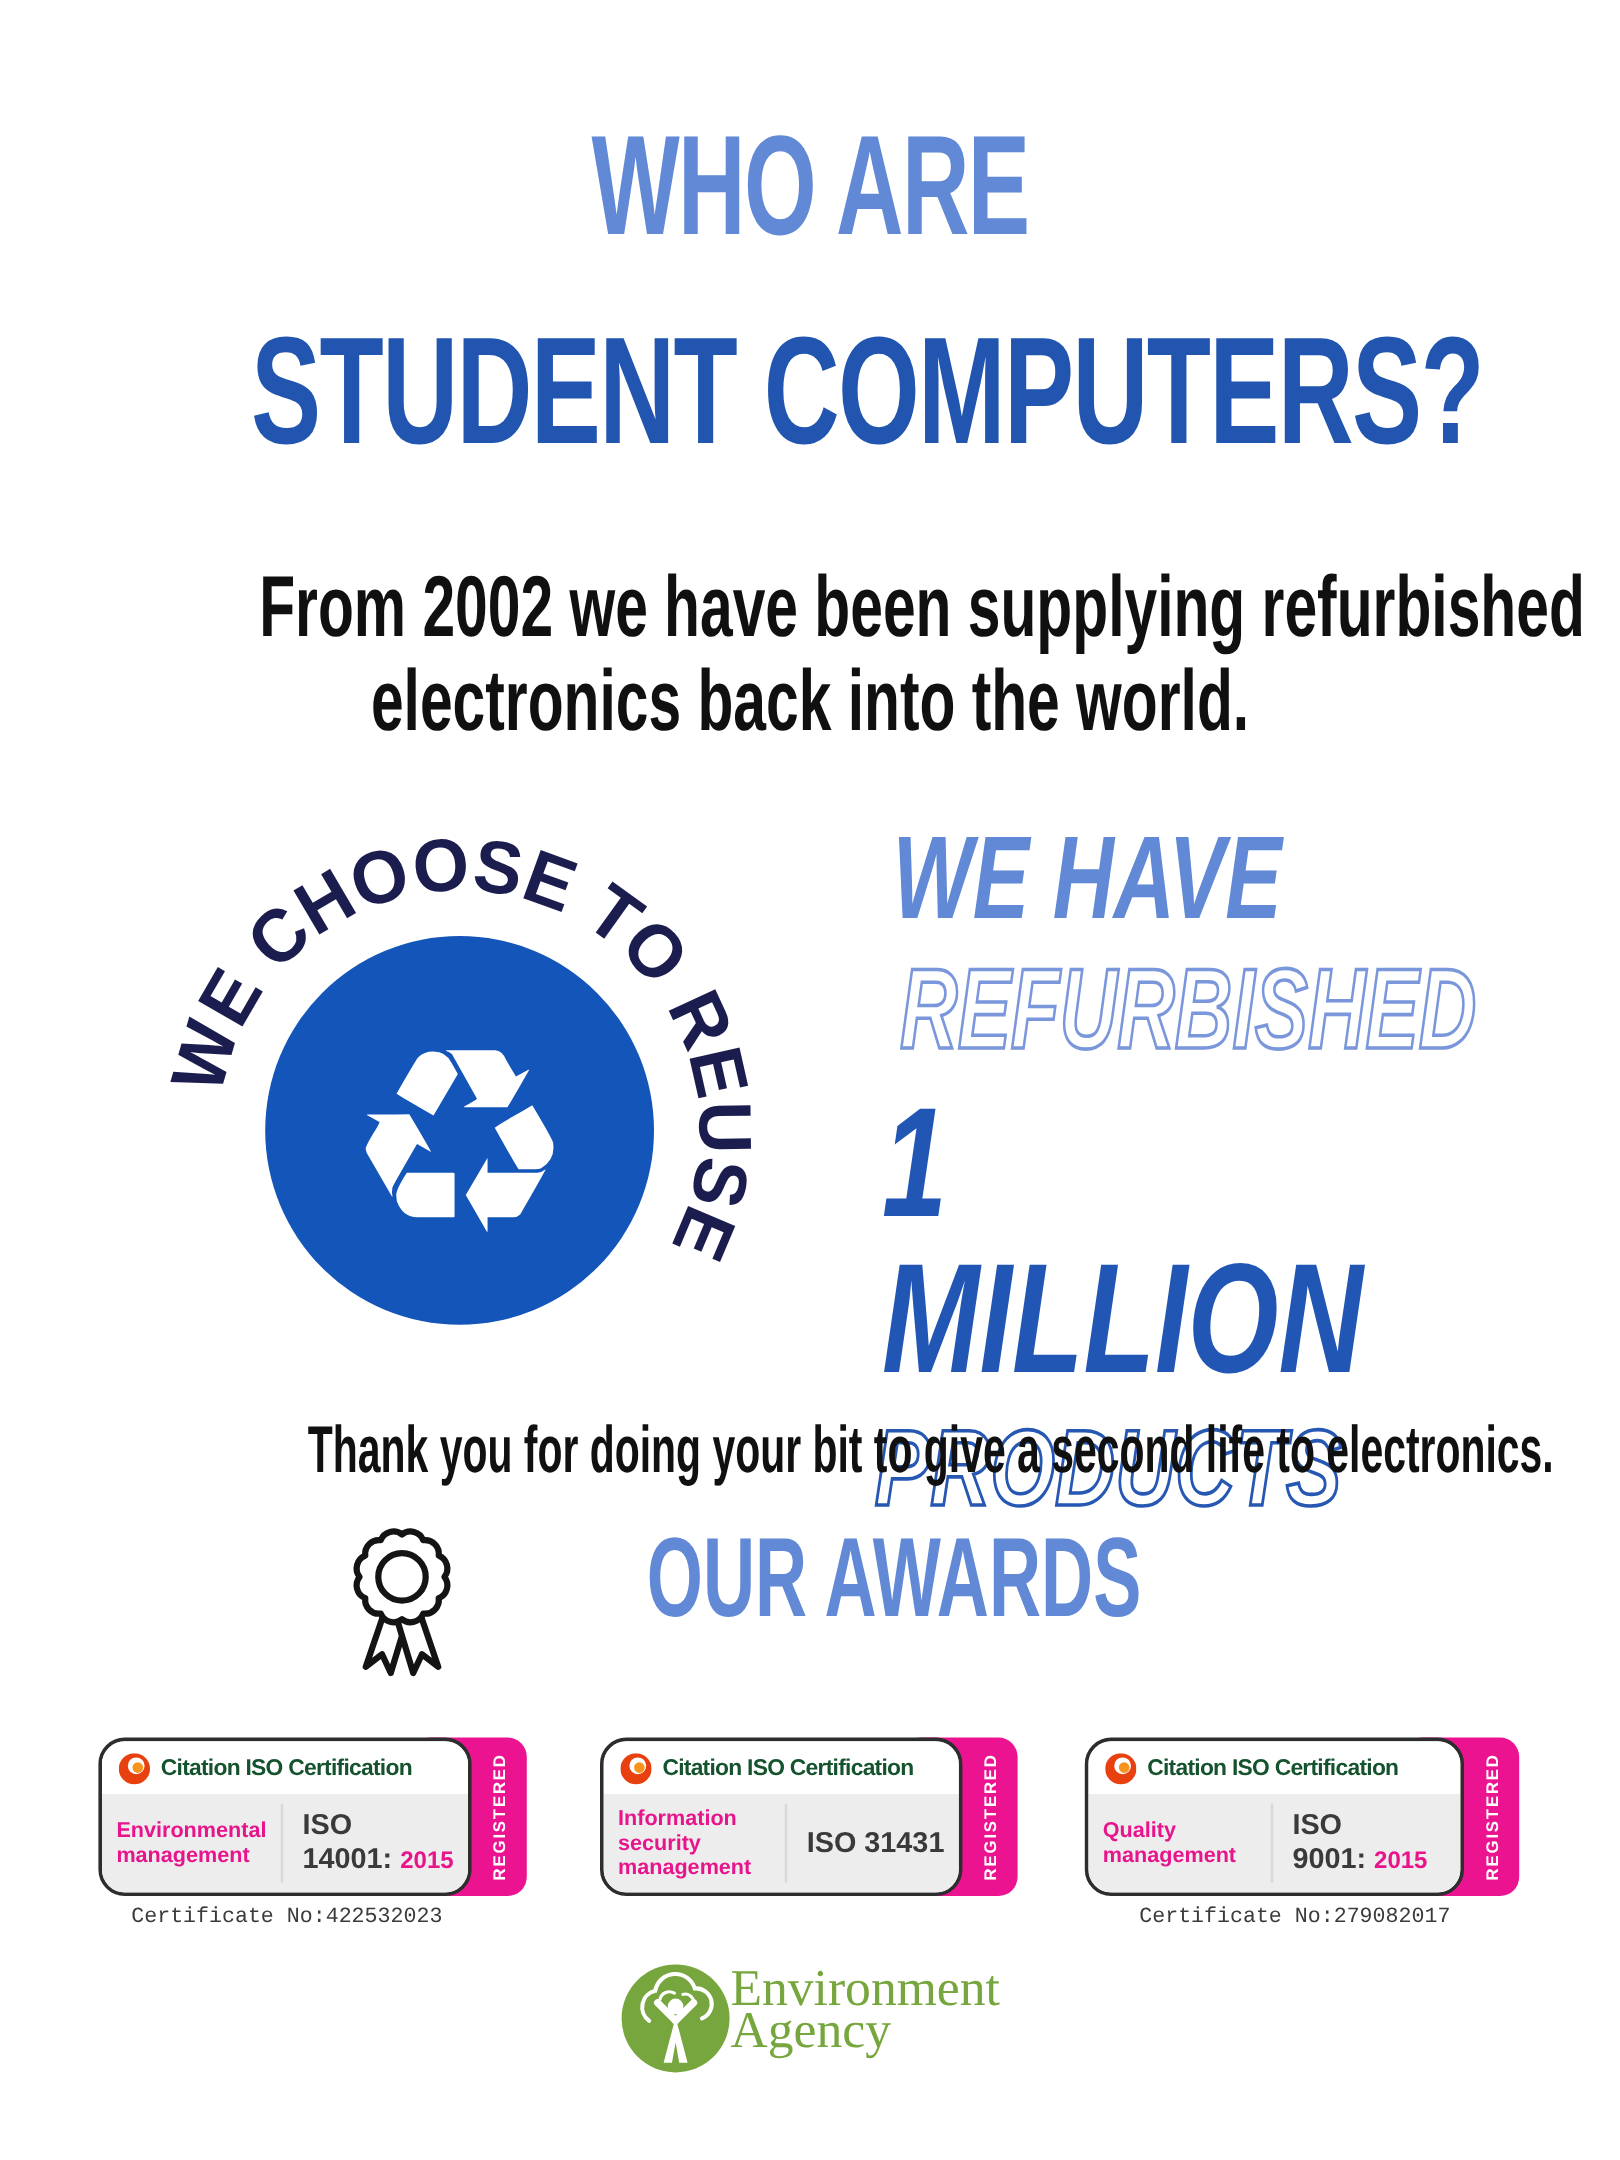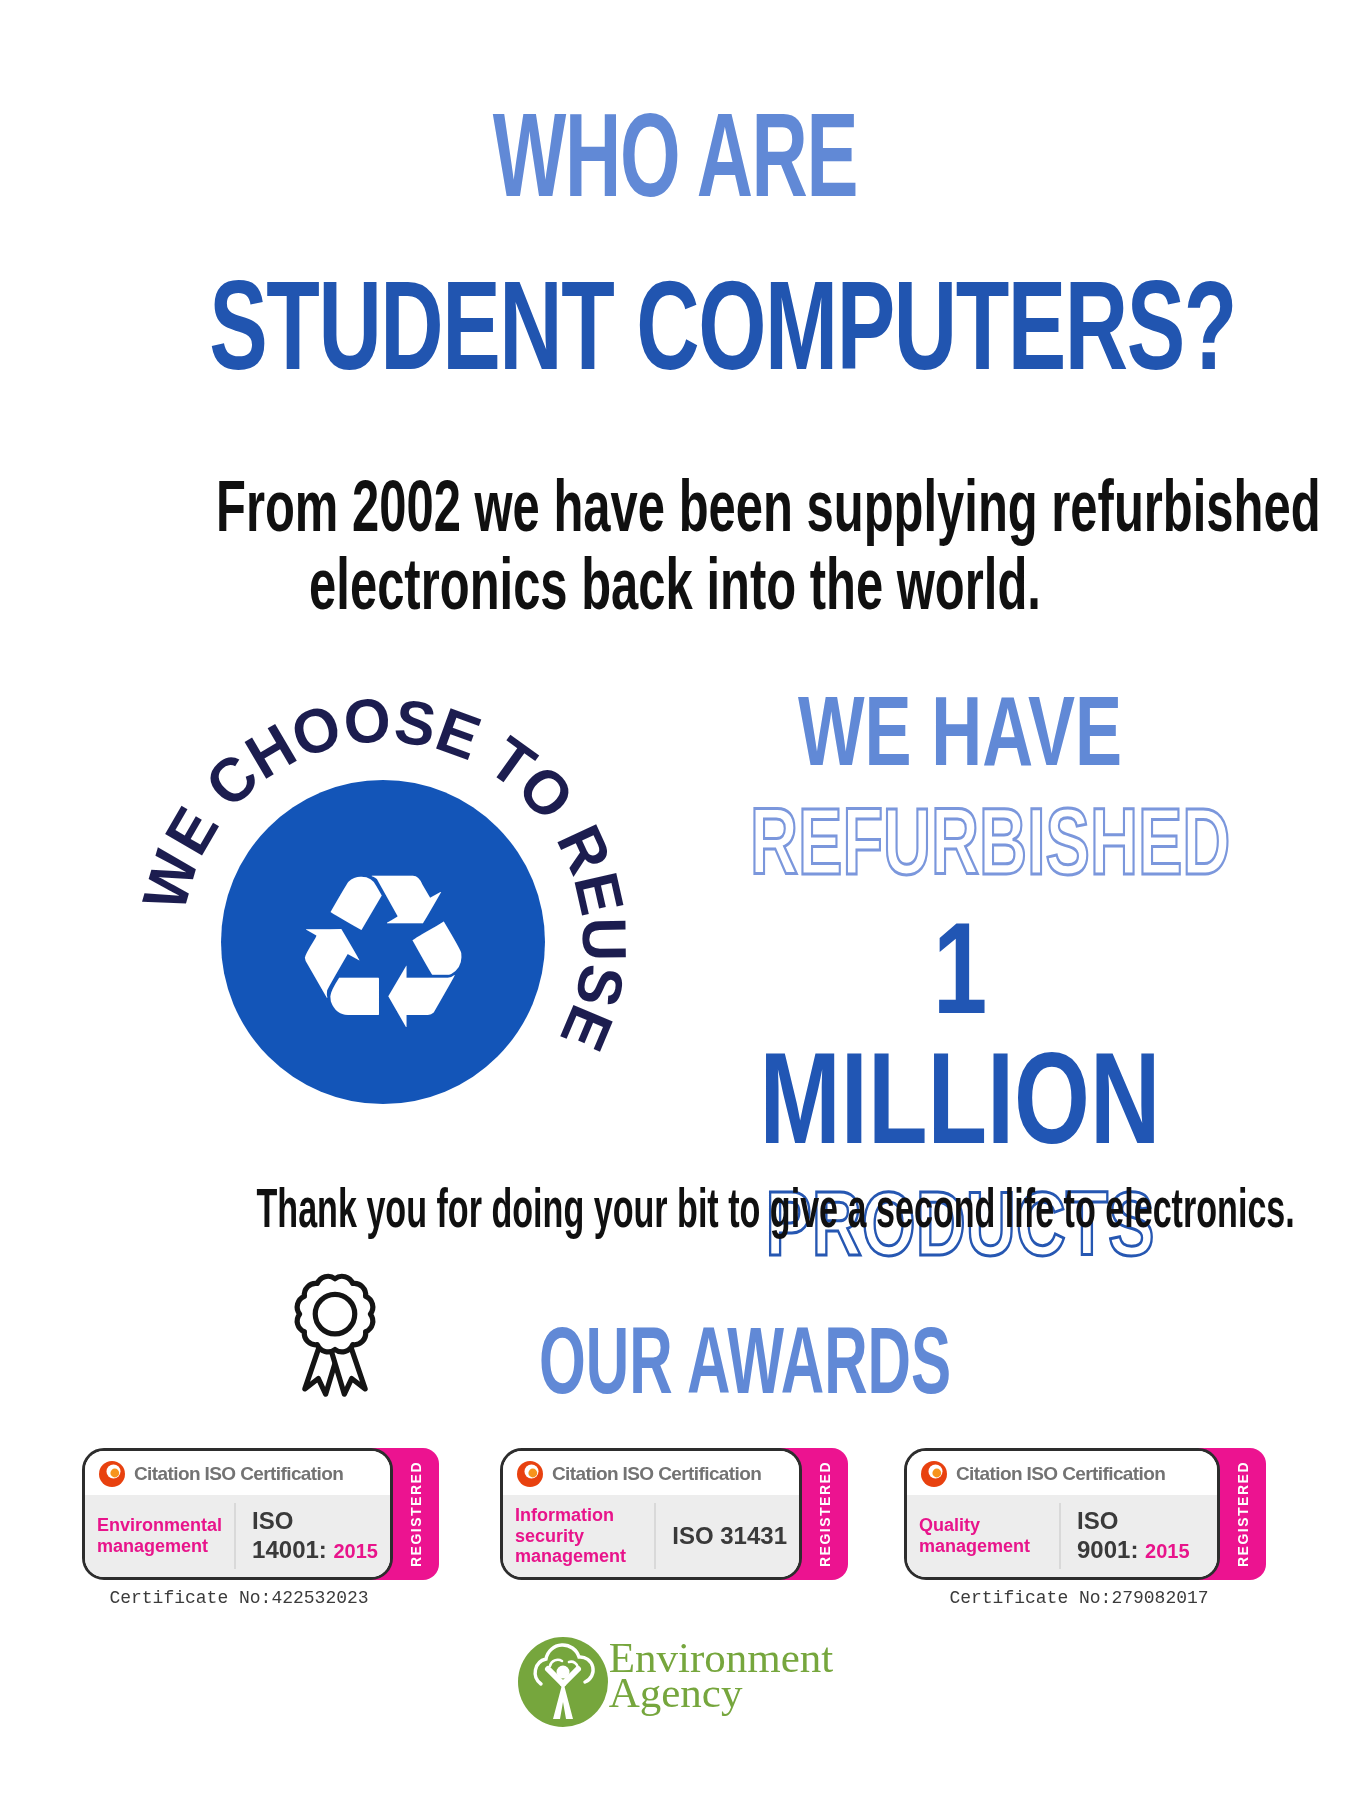"WE HAVE" .stats { font-style: none -> italic; text-align: center -> none }
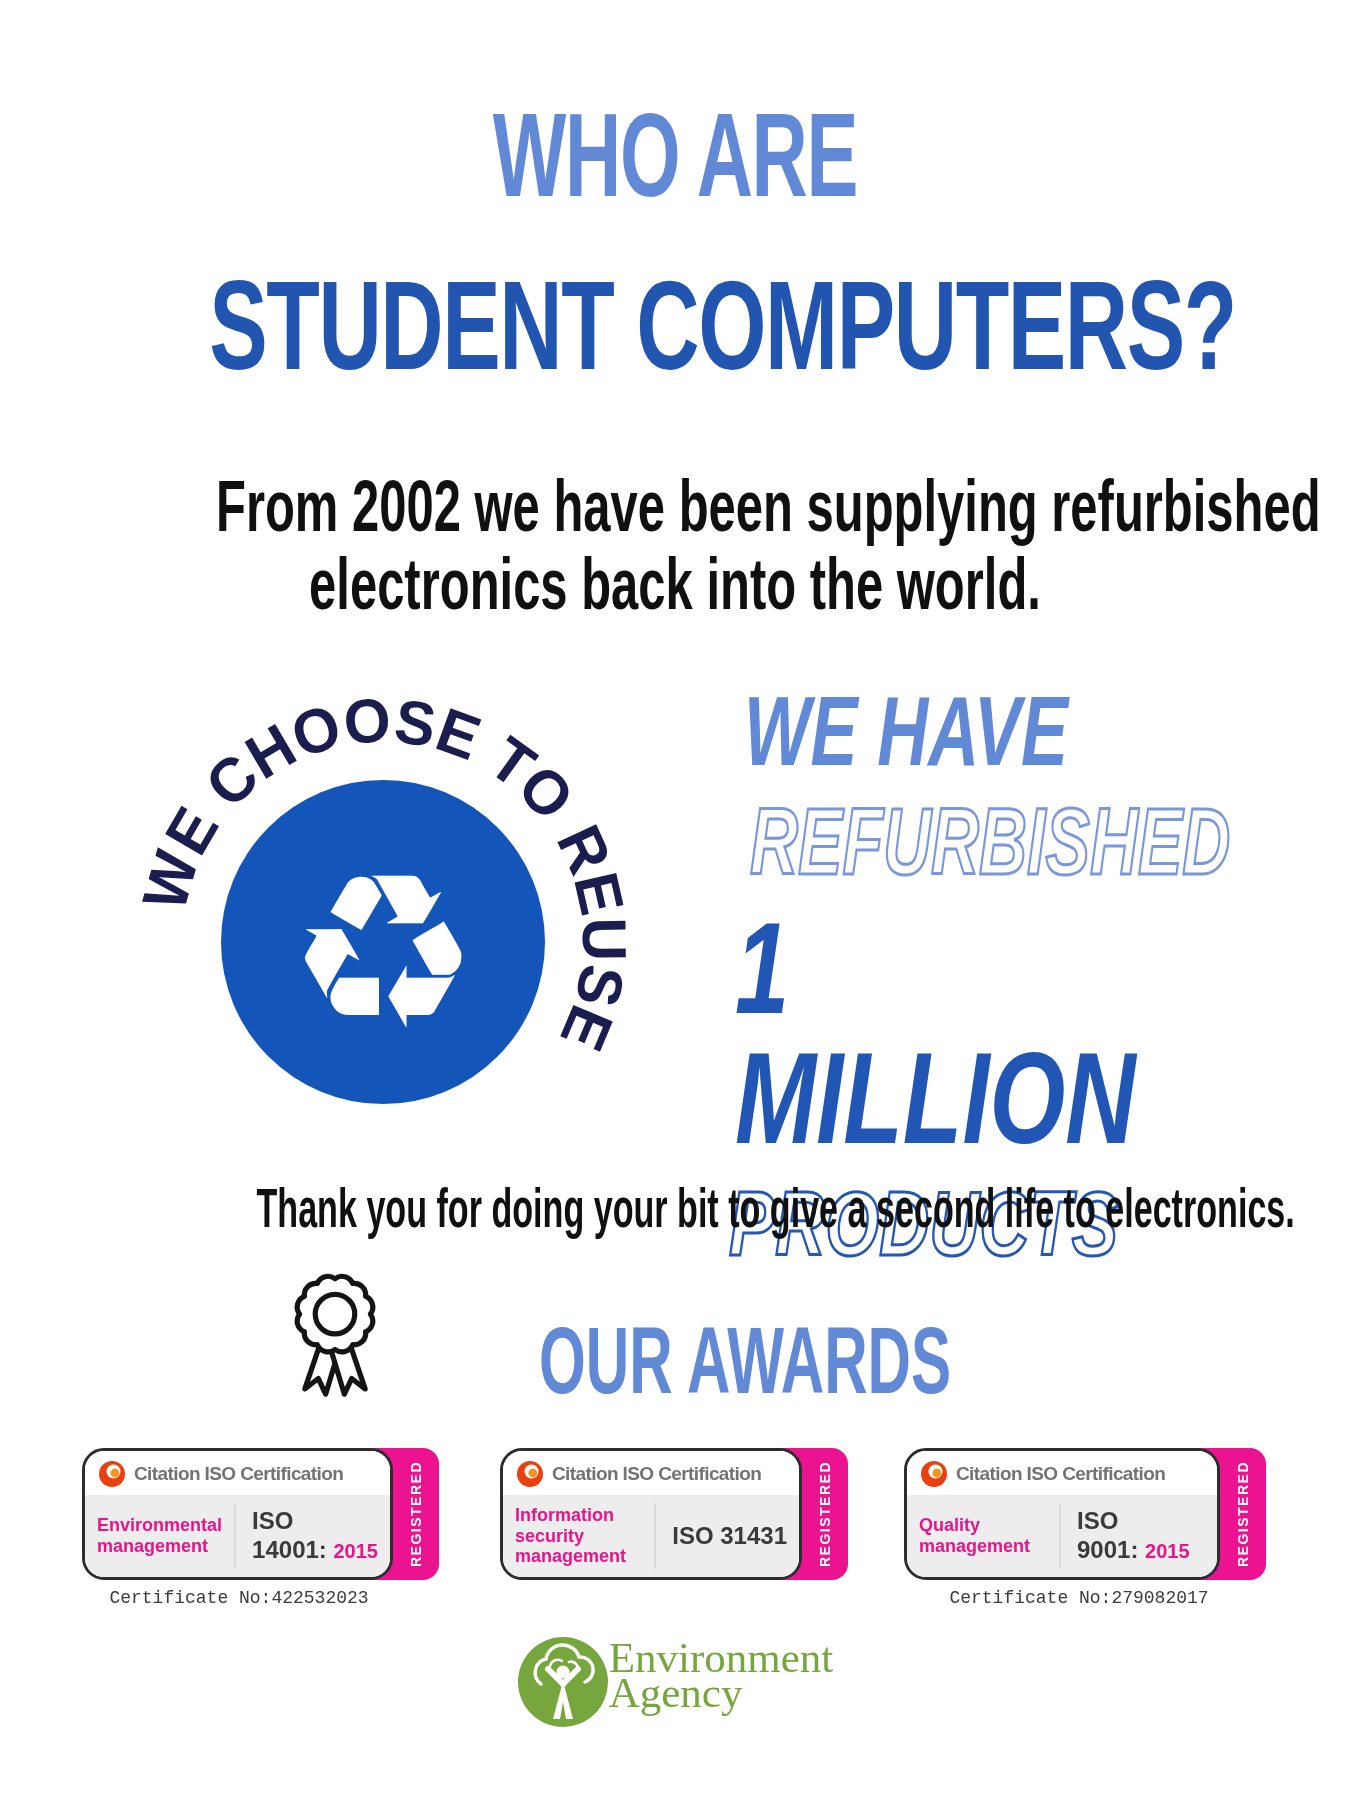"OUR AWARDS" .awards-header { align-items: flex-end -> flex-start }
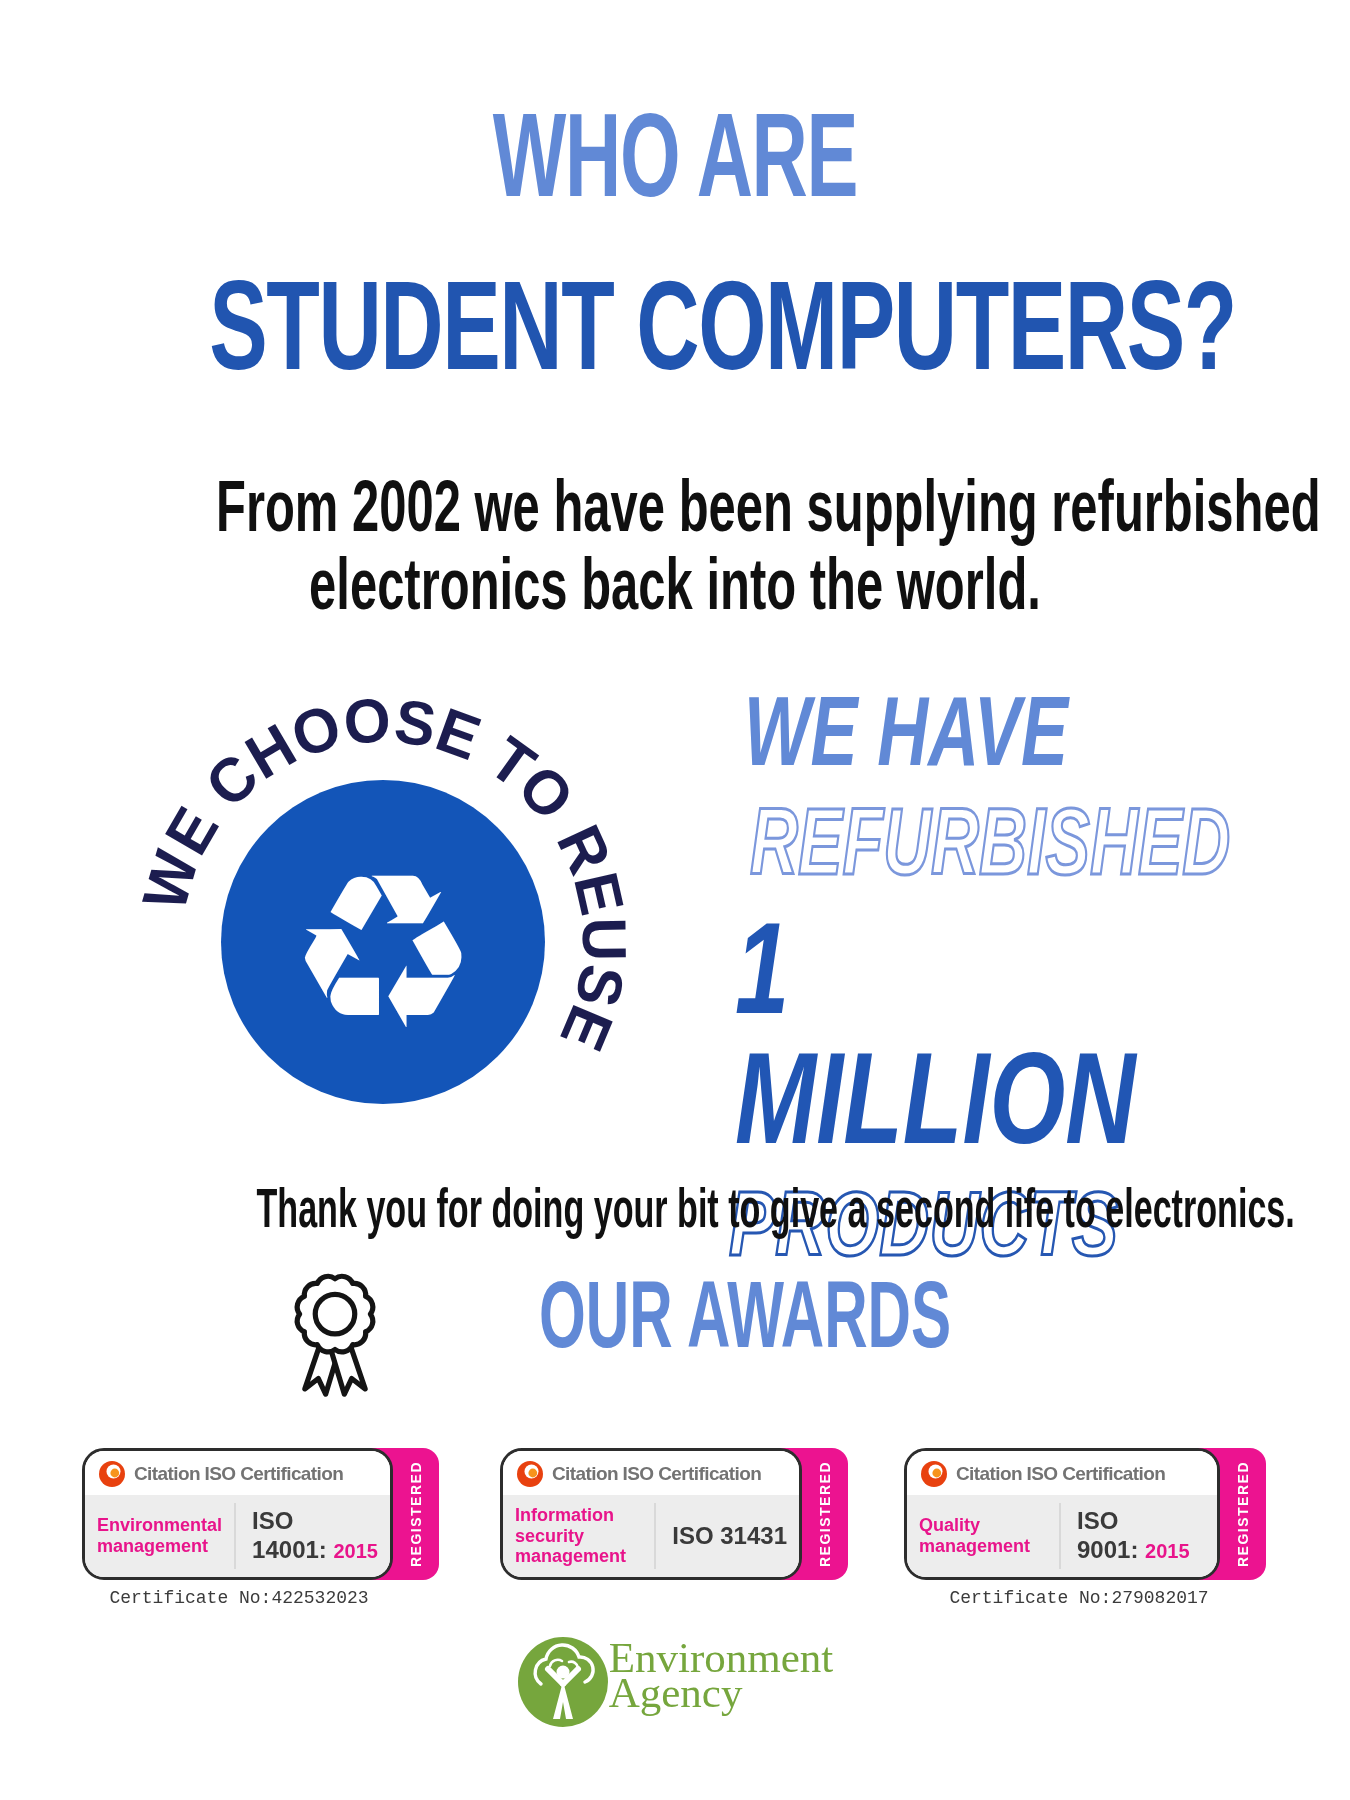"Citation ISO Certification" .badge .brand { color: #737373 -> #14532d }
